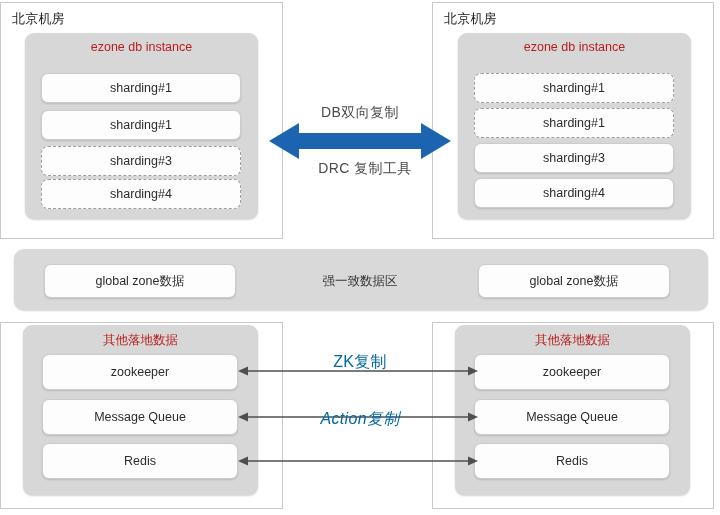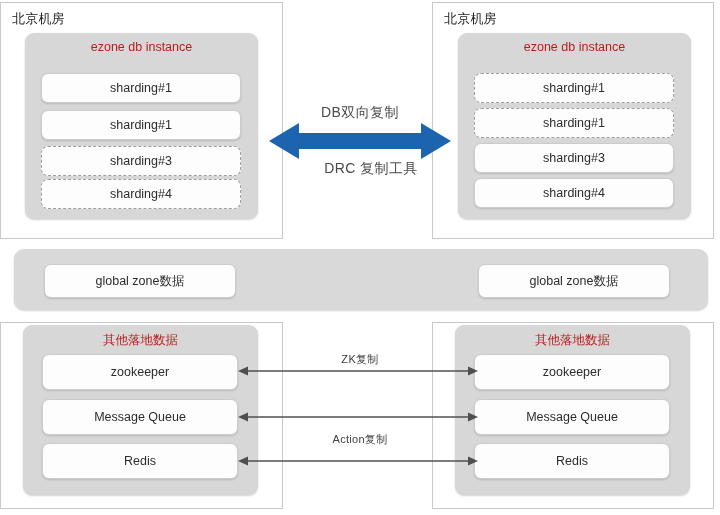"DRC 复制工具" div.center-label { left: 276px -> 270px }
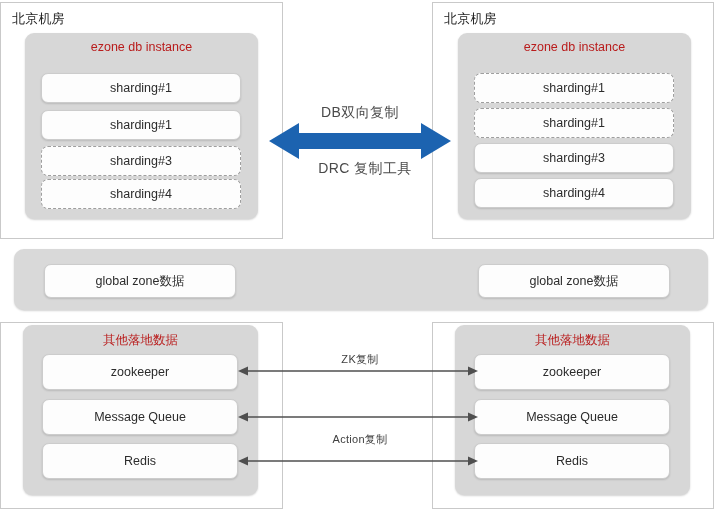"强一致数据区" div.band-label { html: none -> <div>强一致数据区</div> }
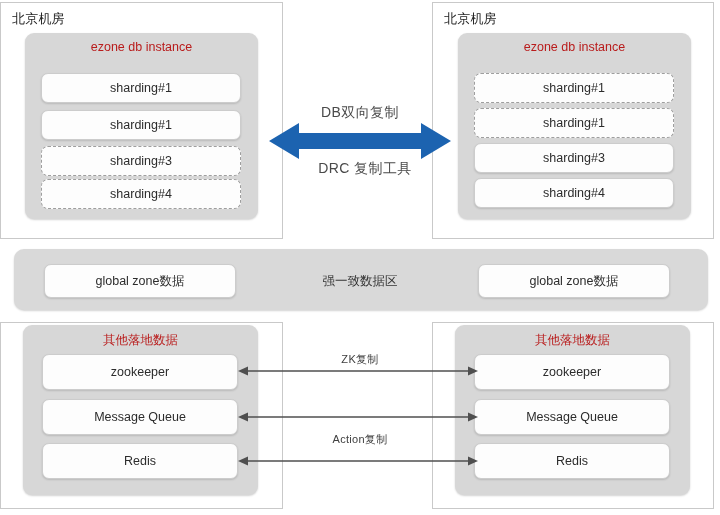"ZK复制" .repl-label { color: #404040 -> #0369a1; font-size: 11px -> 16px }
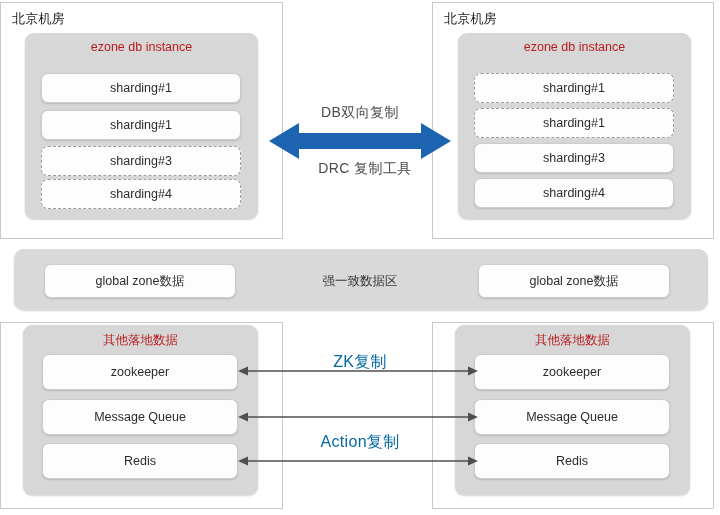"Action复制" div.repl-label { font-style: none -> italic; top: 432px -> 409px }
